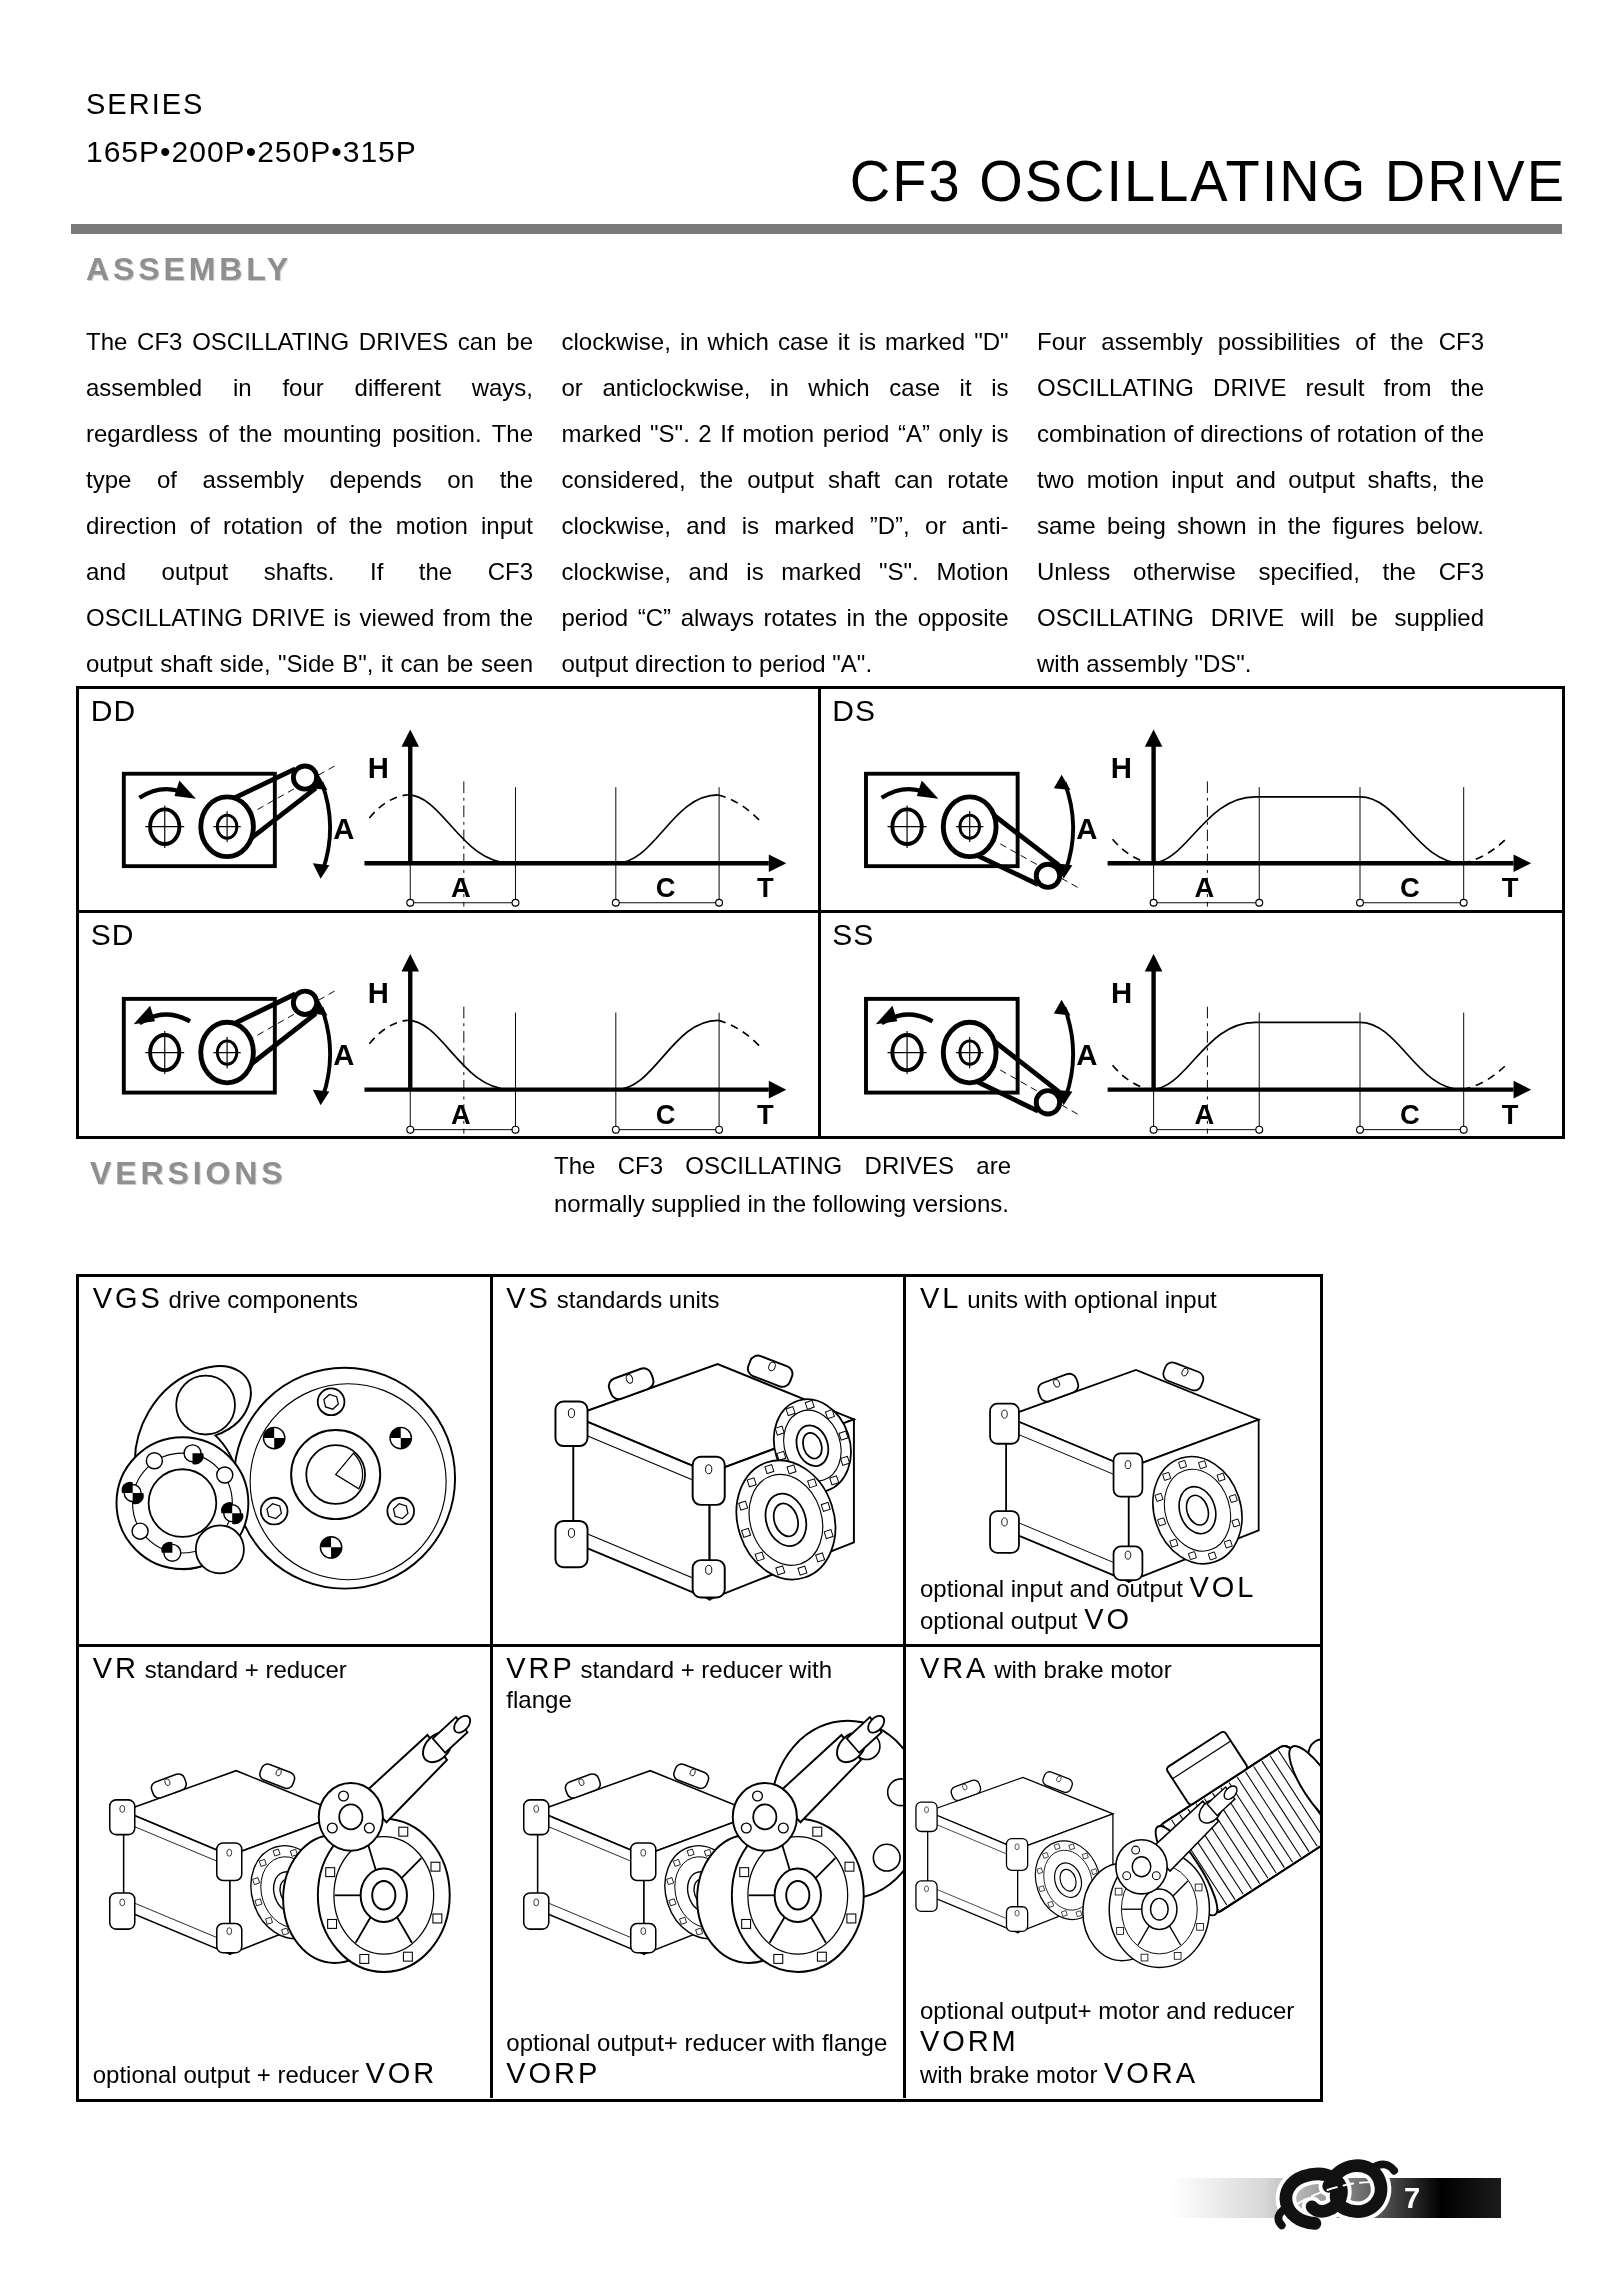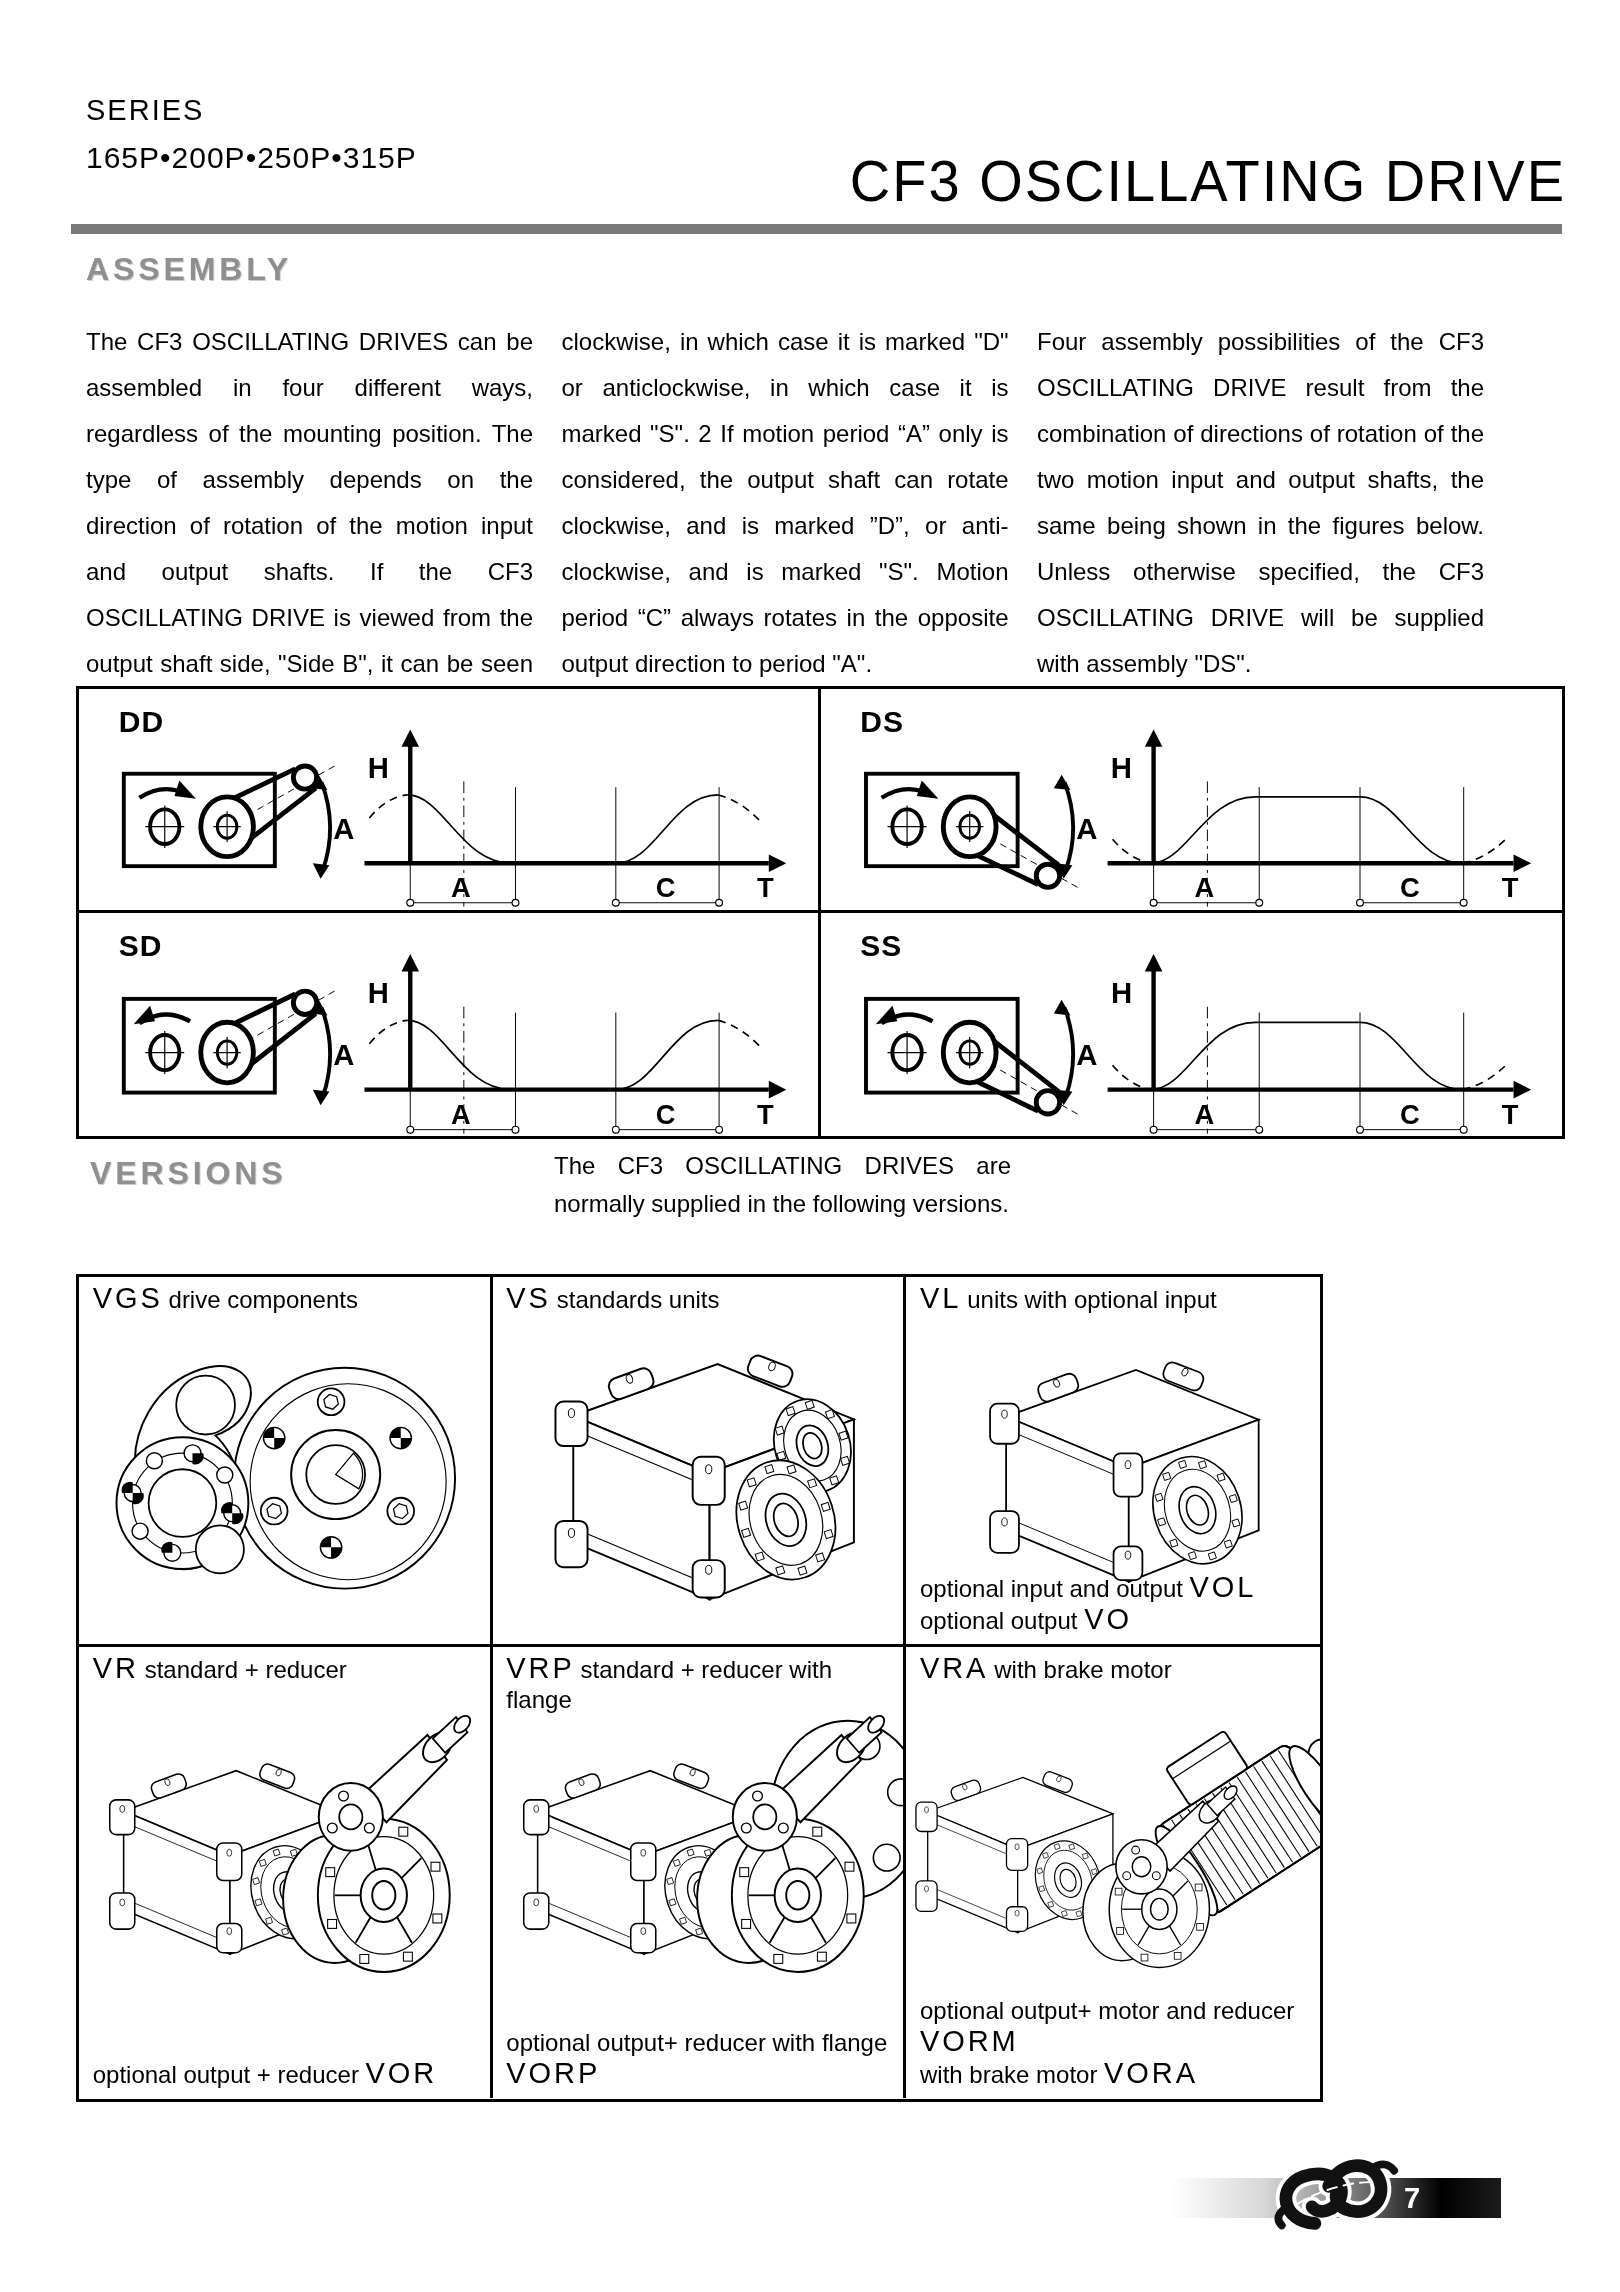"SERIES" .series-block { top: 94px -> 88px }
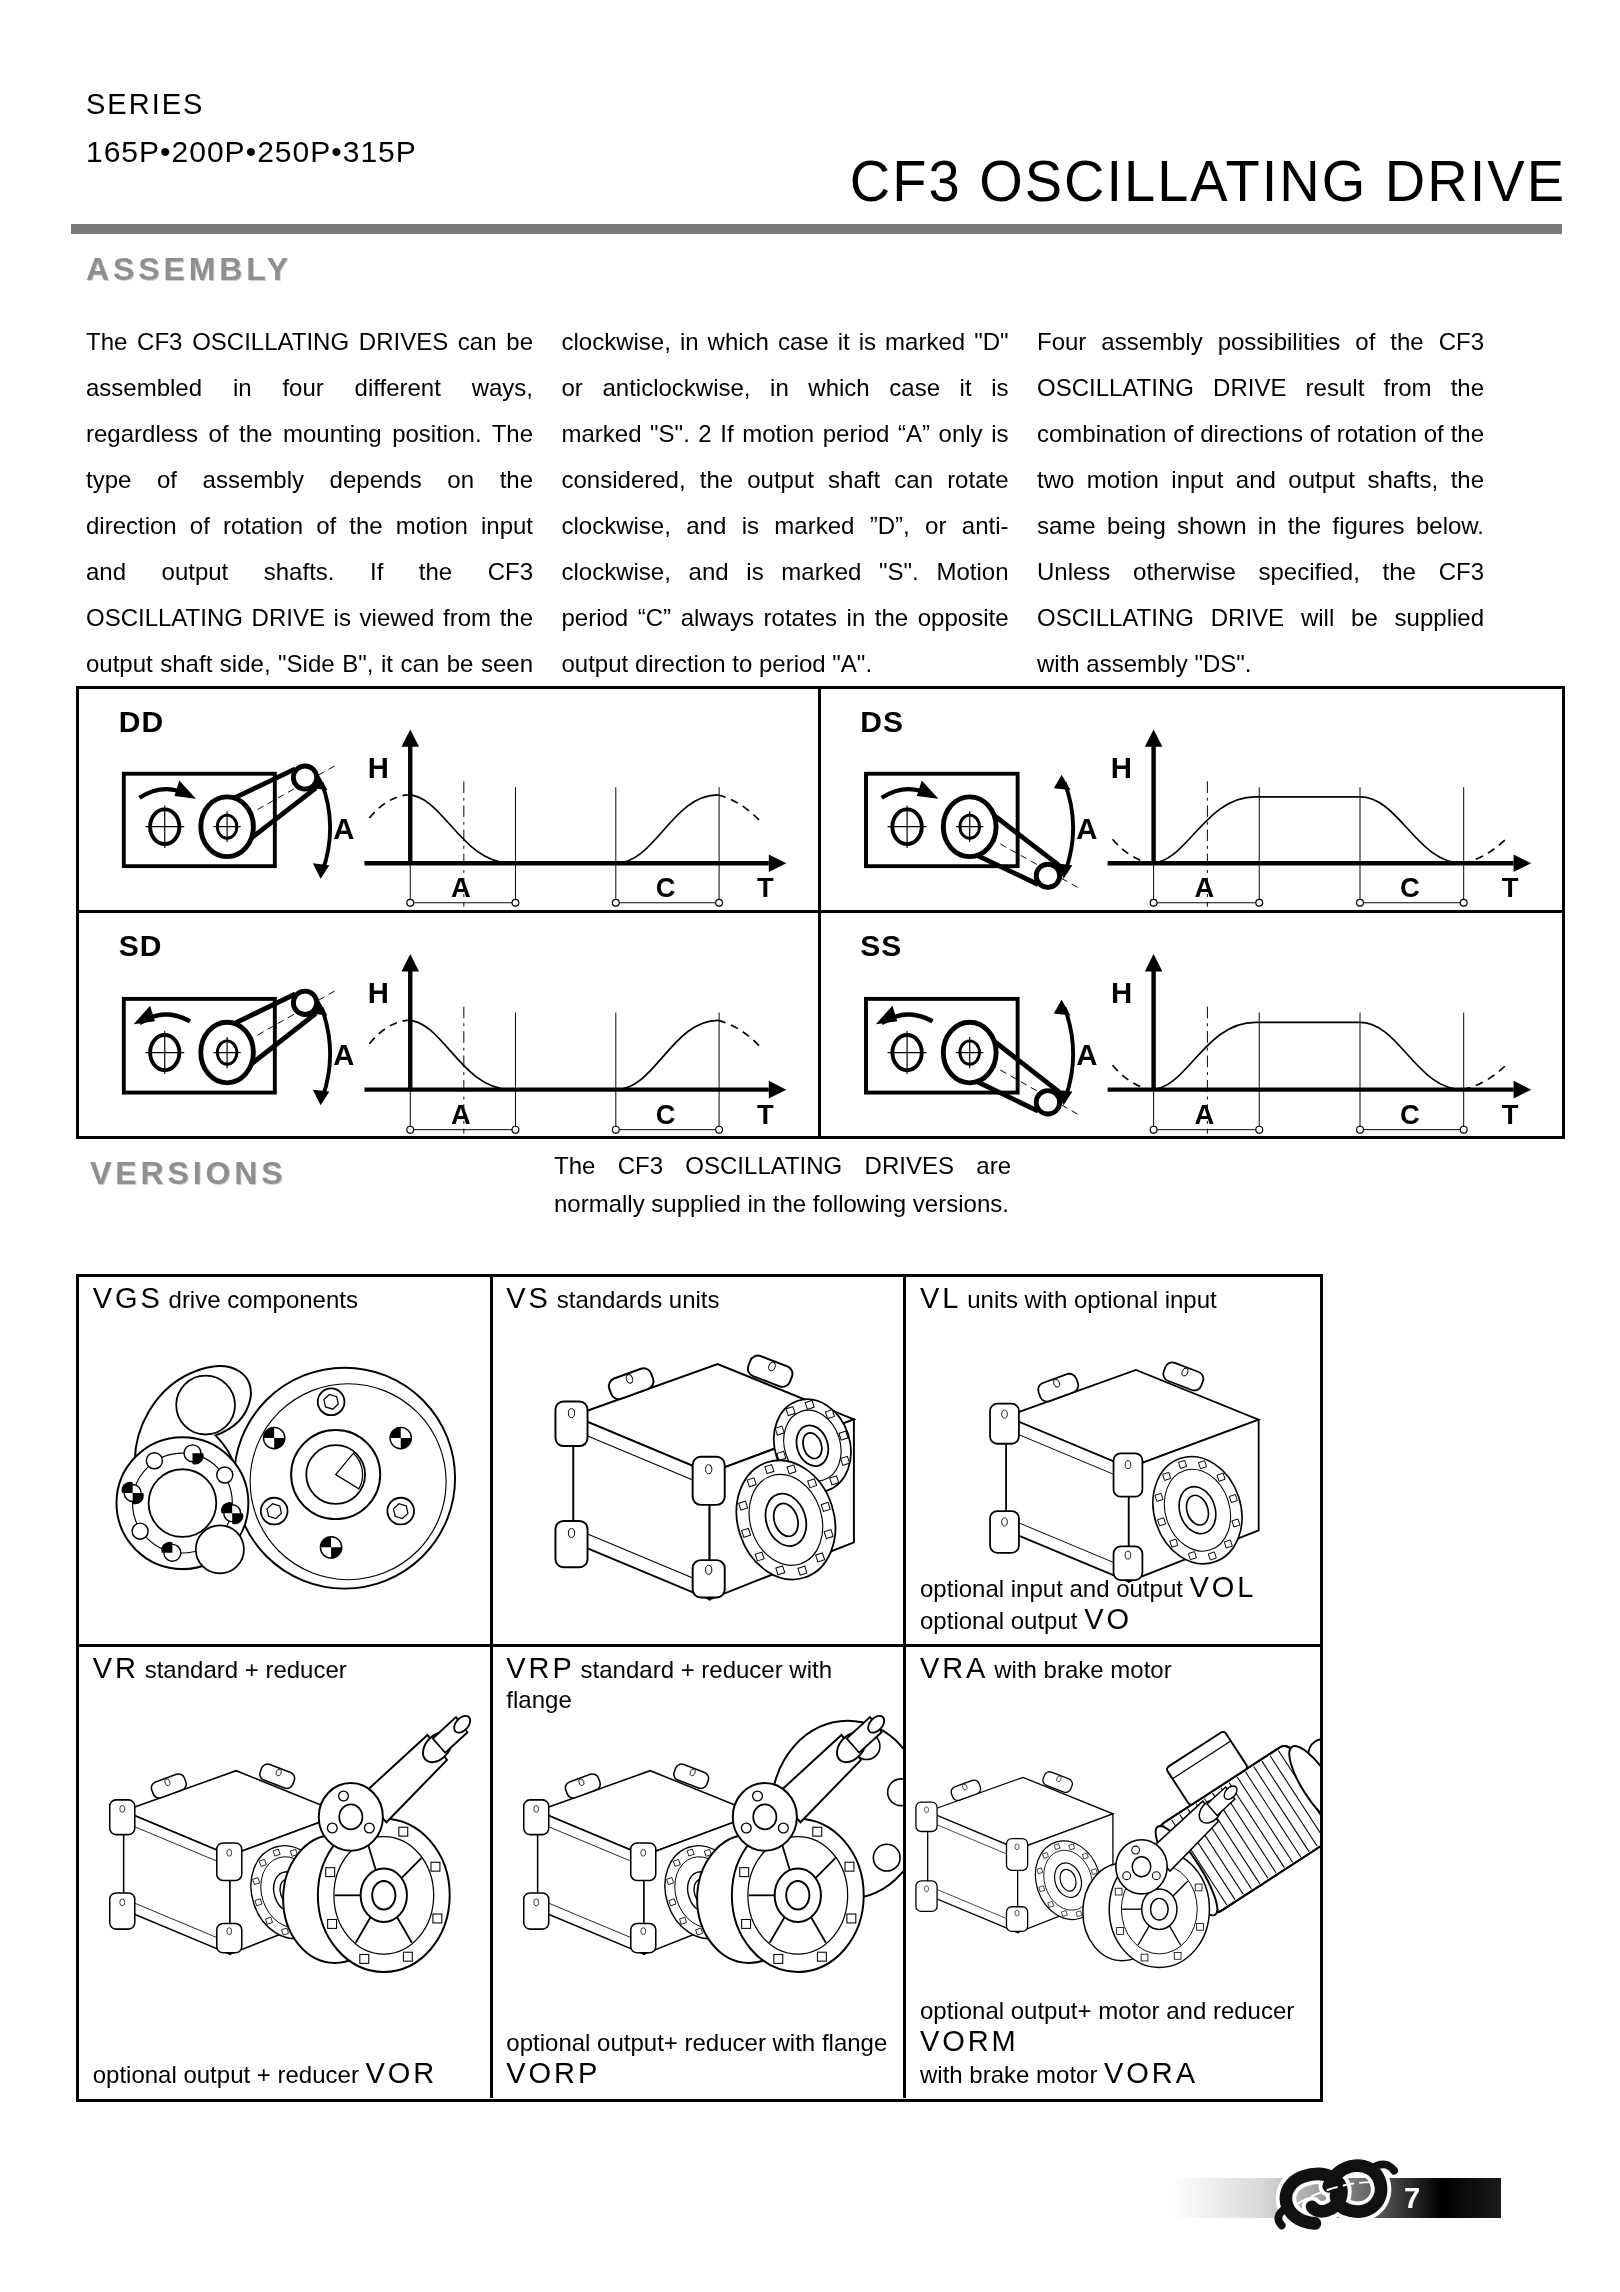"DD" .qlabel { font-weight: bold -> normal; margin-left: 28px -> none; top: 16px -> 5px }
